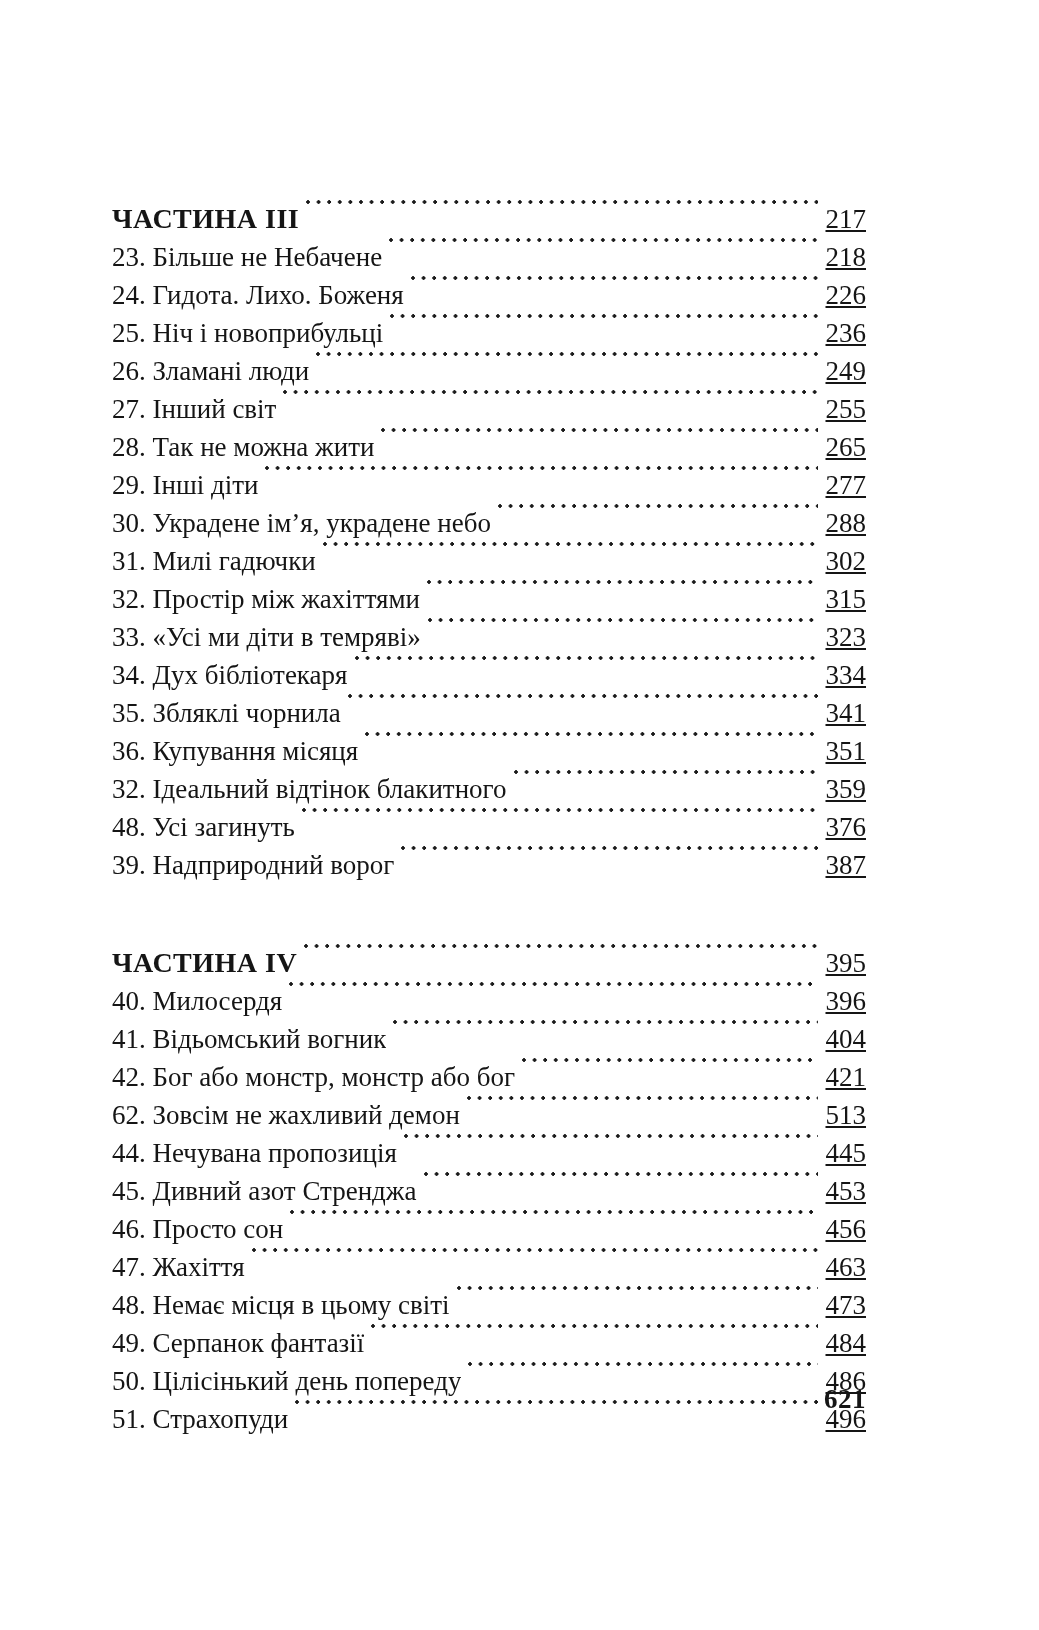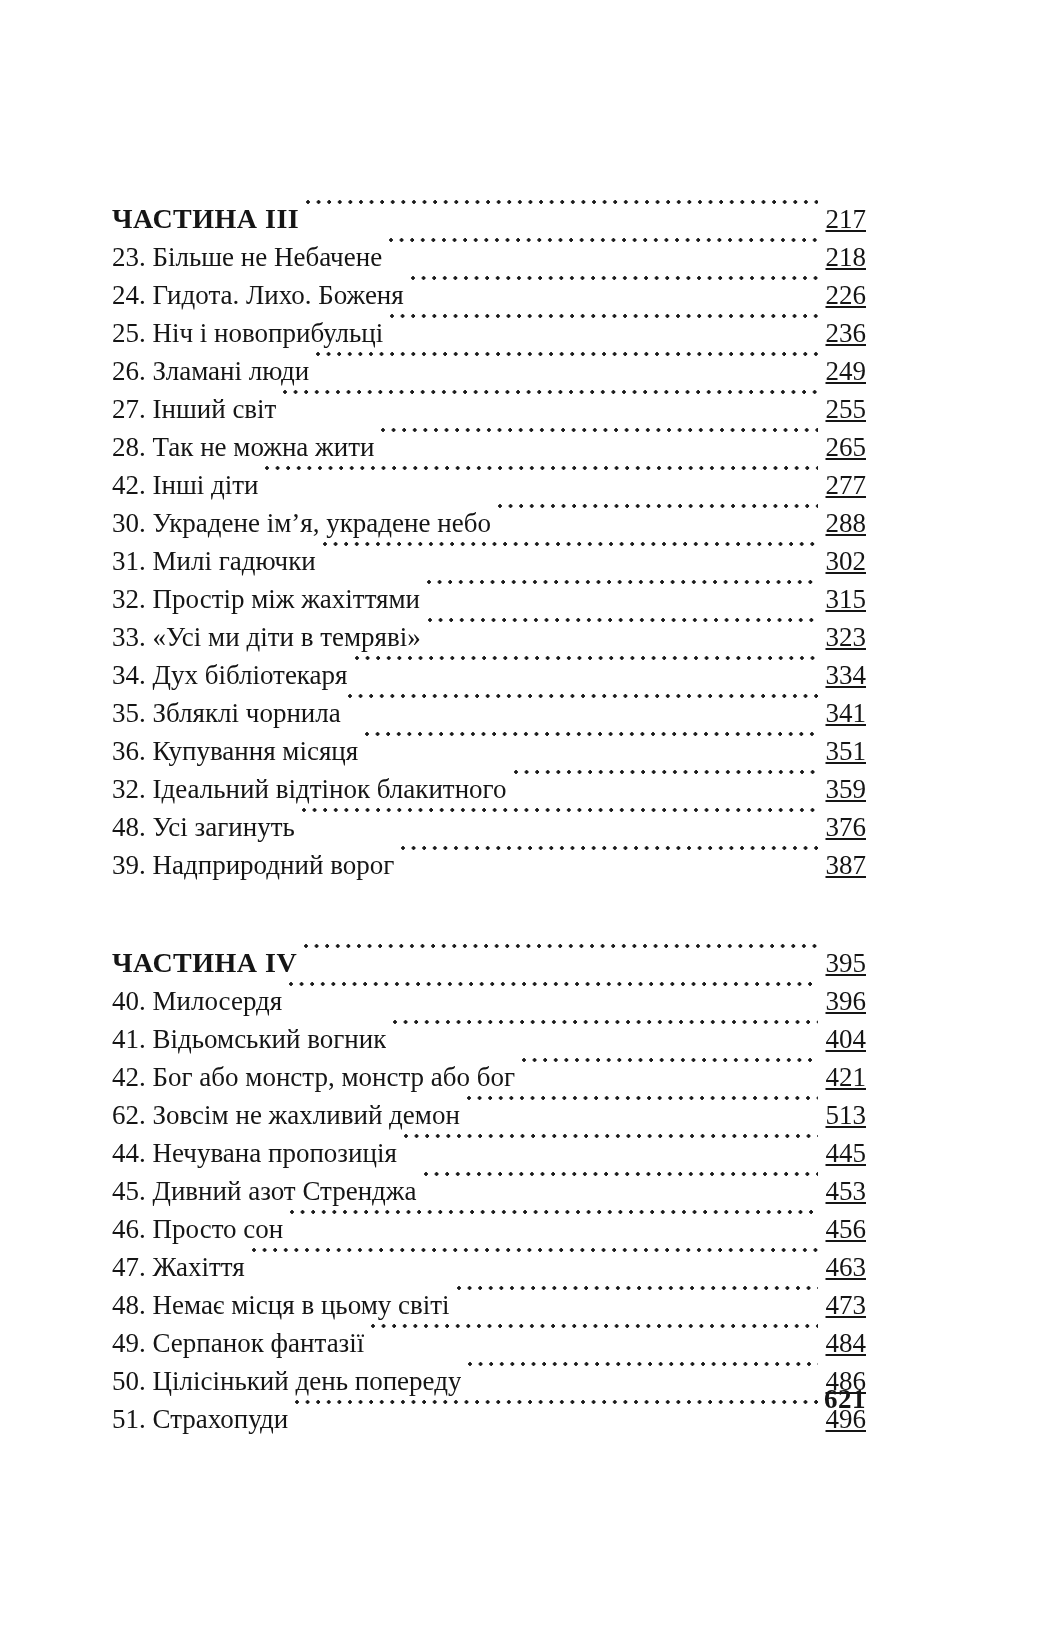"42. Інші діти" span.entry-title { text: 42 -> 29 }
